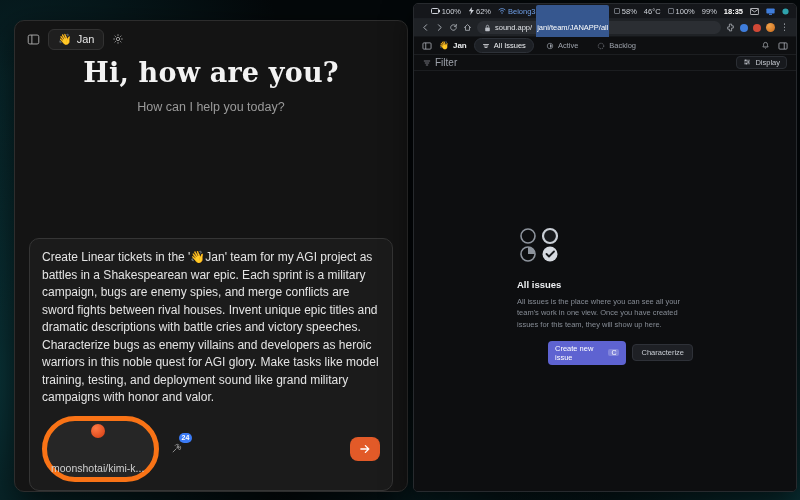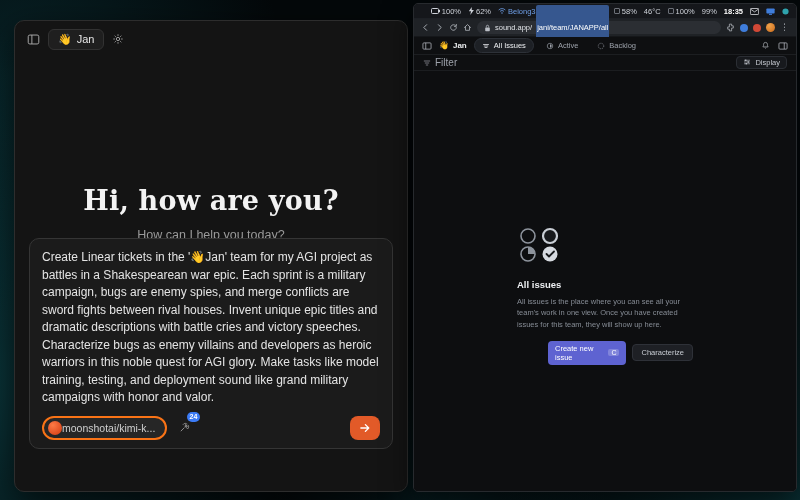"Hi, how are you?" .jan-center { margin-top: 128px -> none }
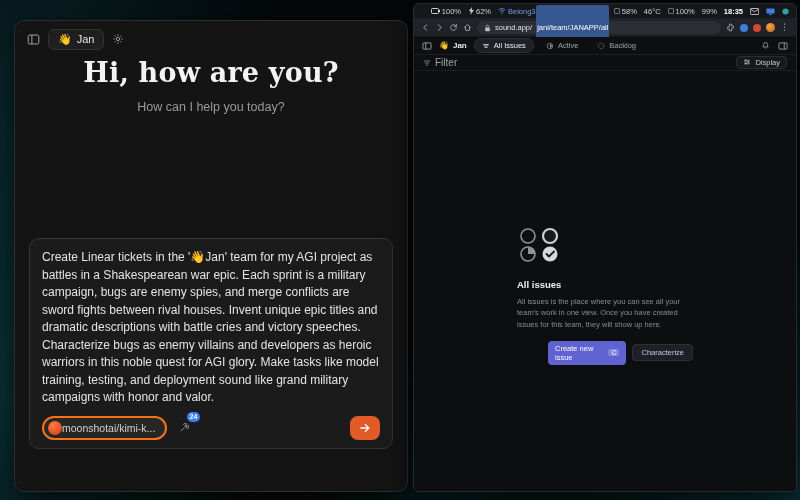"moonshotai/kimi-k..." .model-pill { border: 2px solid #f97316 -> 5px solid #f97316; flex-direction: none -> column; gap: 0 -> 24px }
